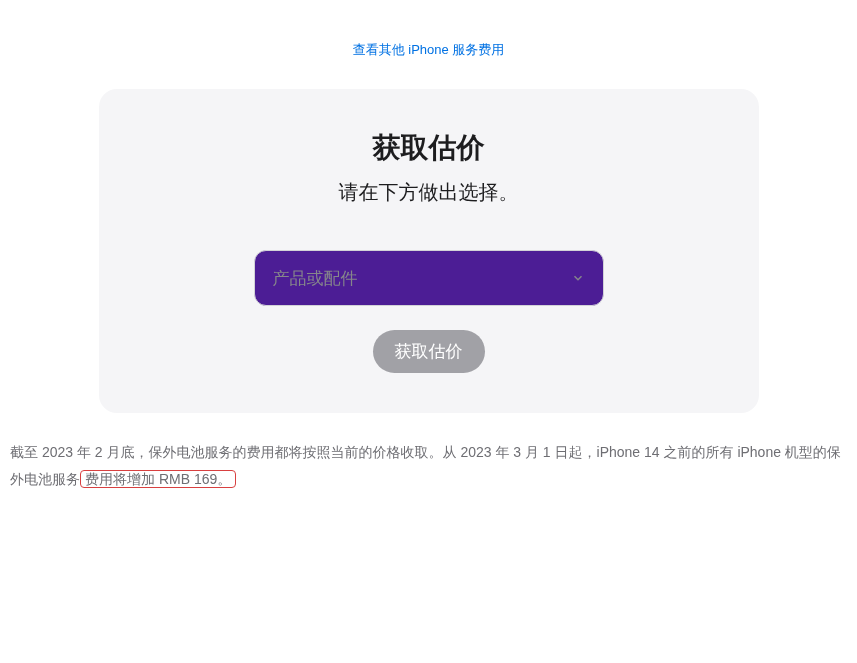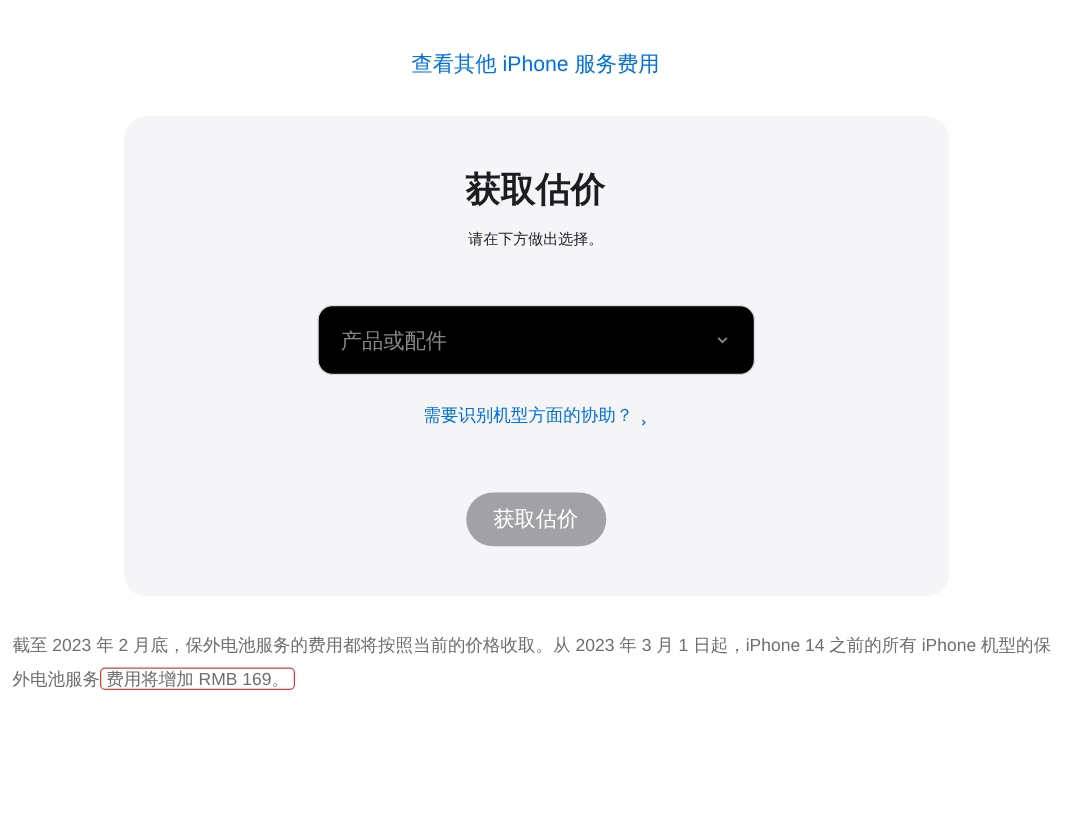"查看其他 iPhone 服务费用" .top-link a { font-size: 17px -> 13px }
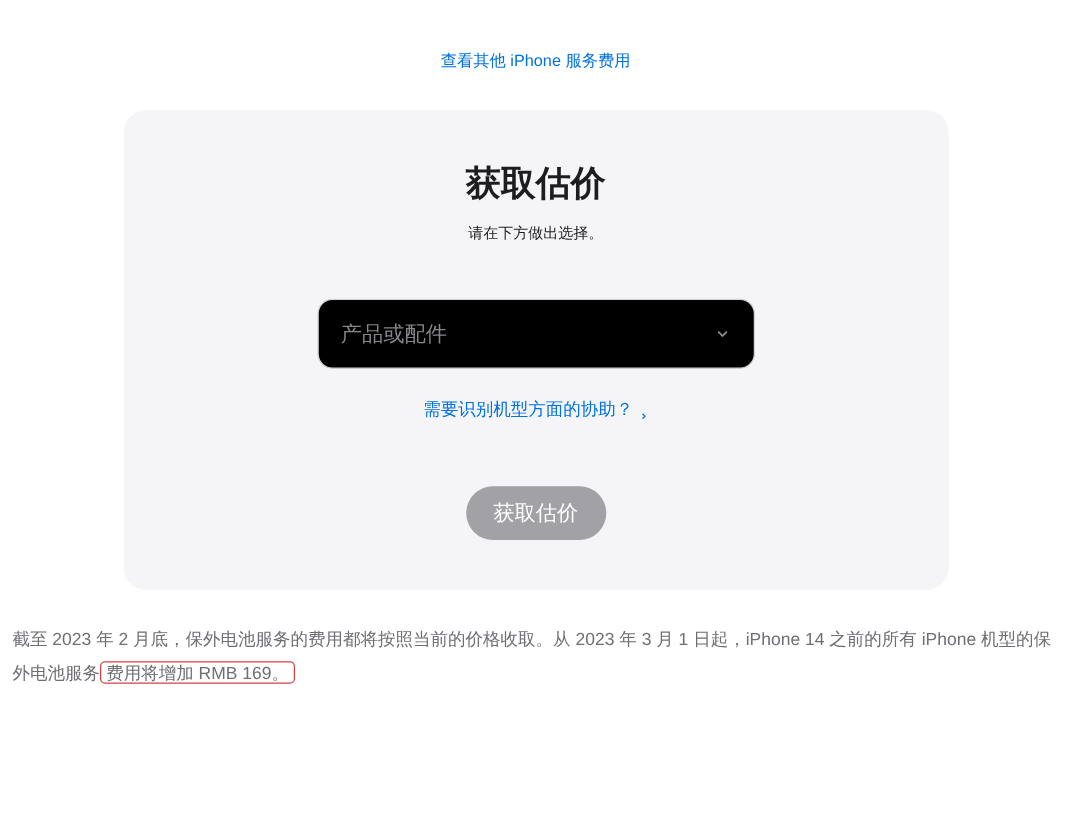"请在下方做出选择。" .card-subtitle { font-size: 12px -> 20px }
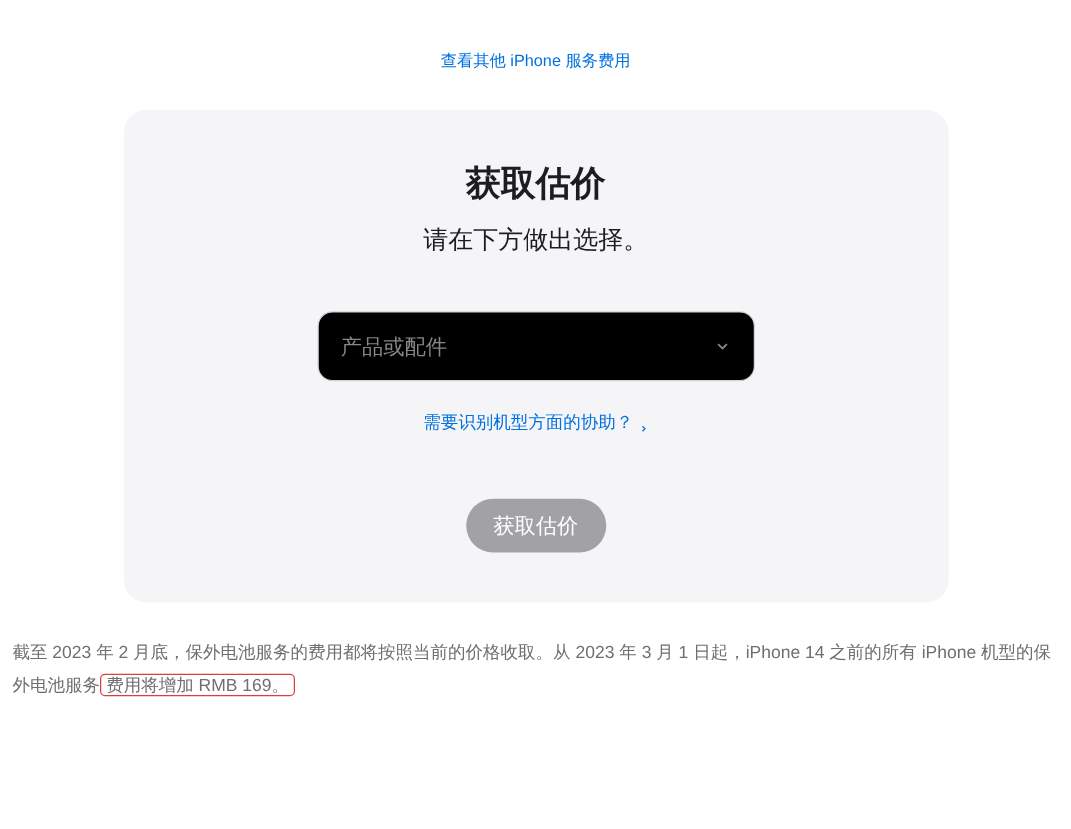"产品或配件" .select-field { background: #000000 -> #4c1d95 }
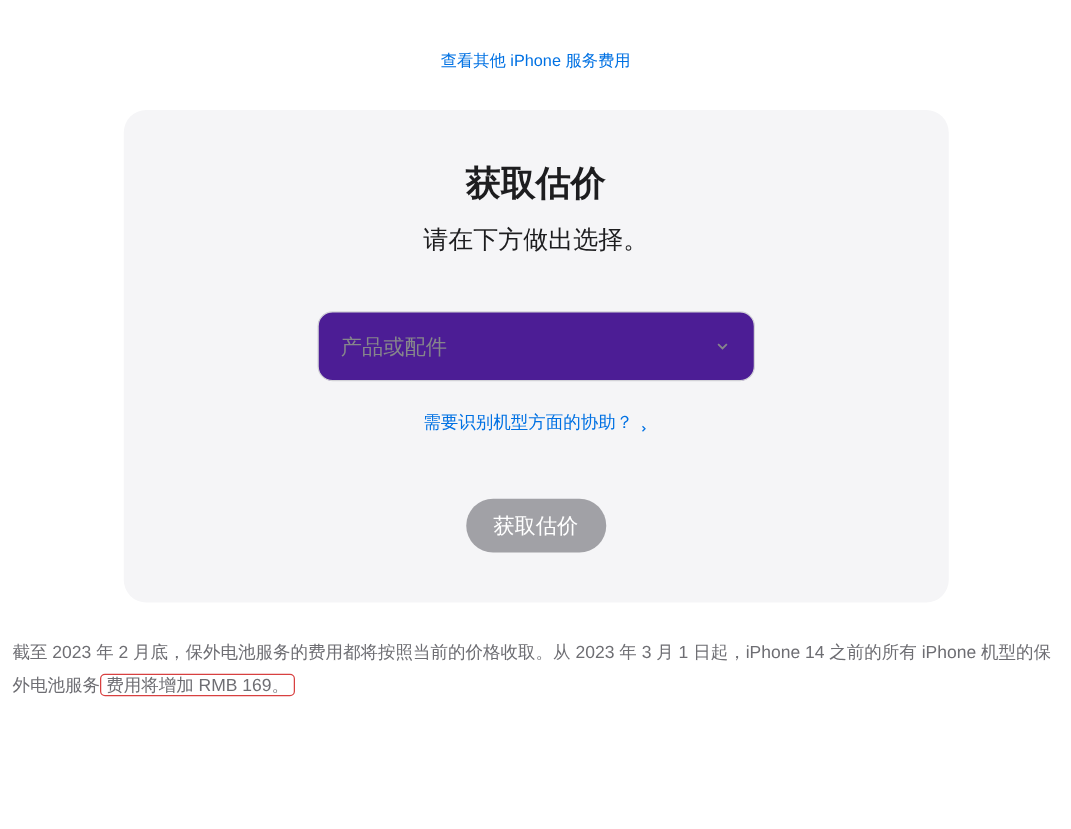"需要识别机型方面的协助？" div.help-link { html: <div> <a> <span>需要识别机型方面的协助？</span> <span> <svg> <polyline></polyline> </svg> </span> </a> </div> -> none }
